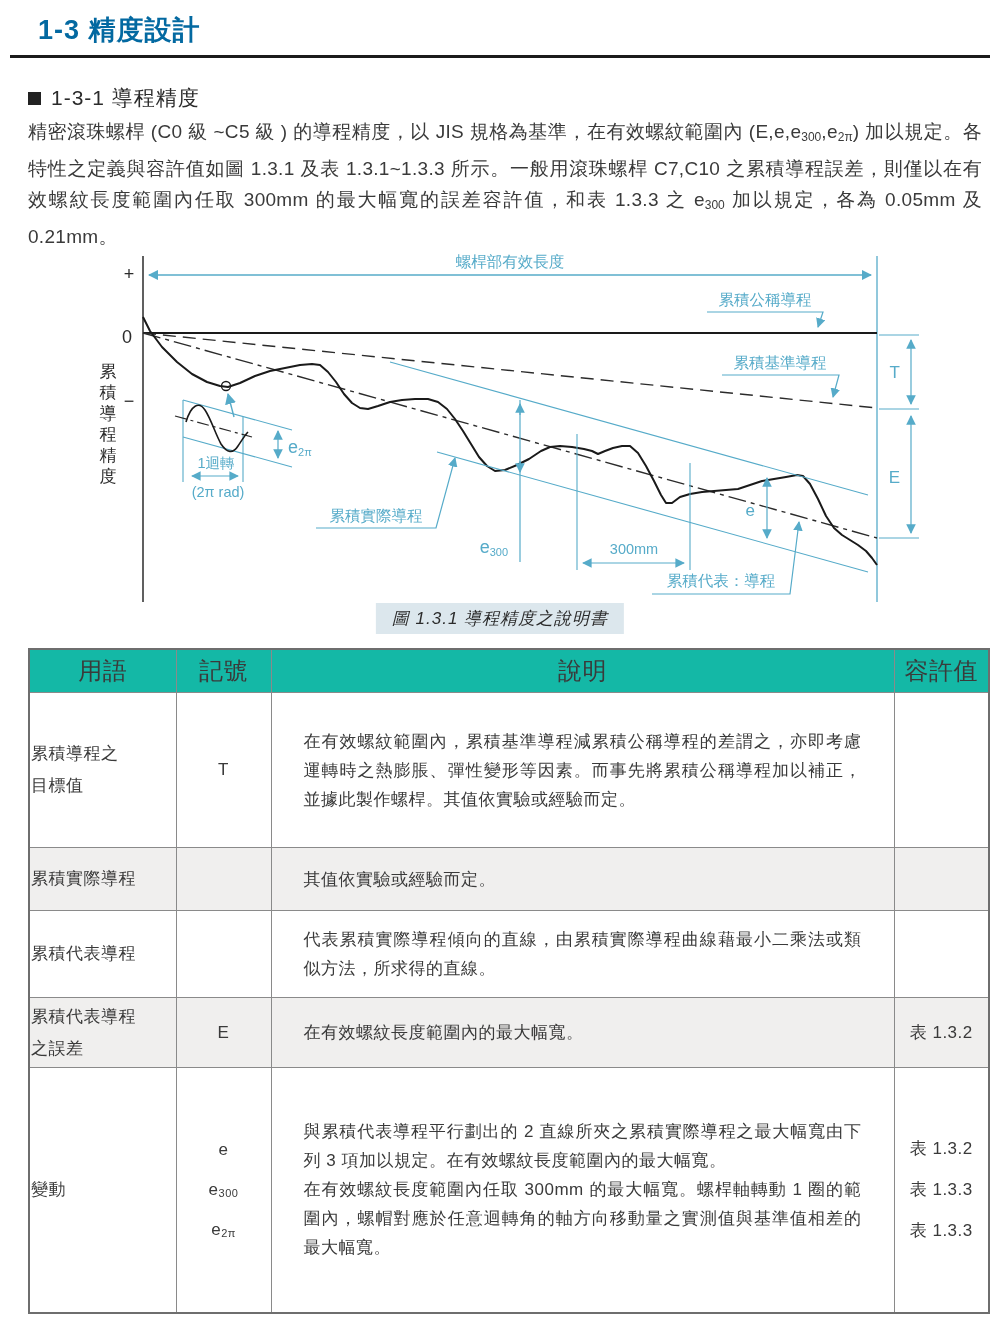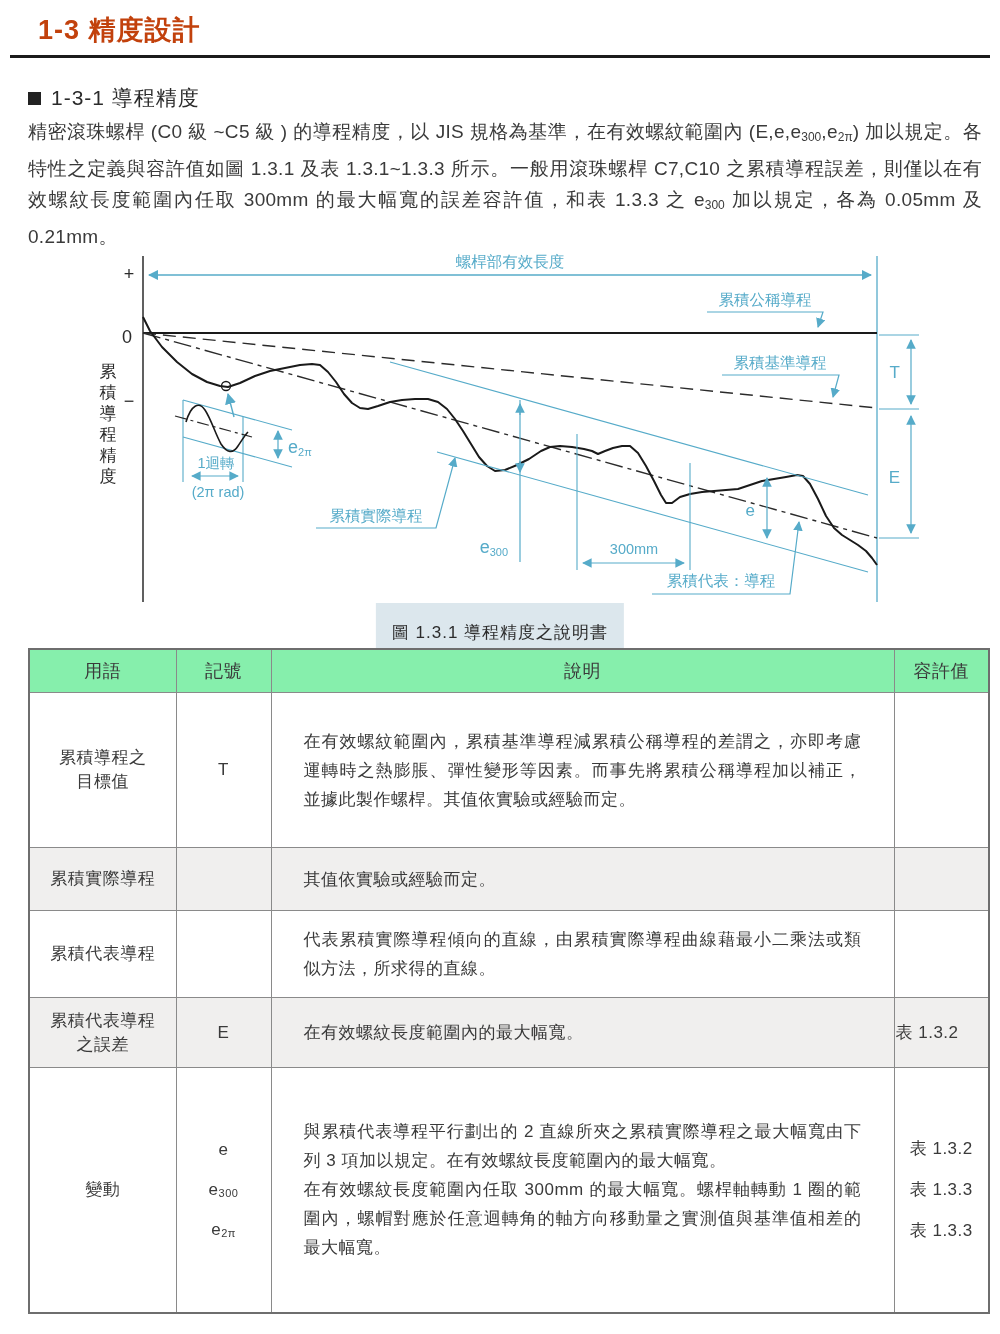"1-3 精度設計" .page-title { color: #c2410c -> #0369a1 }
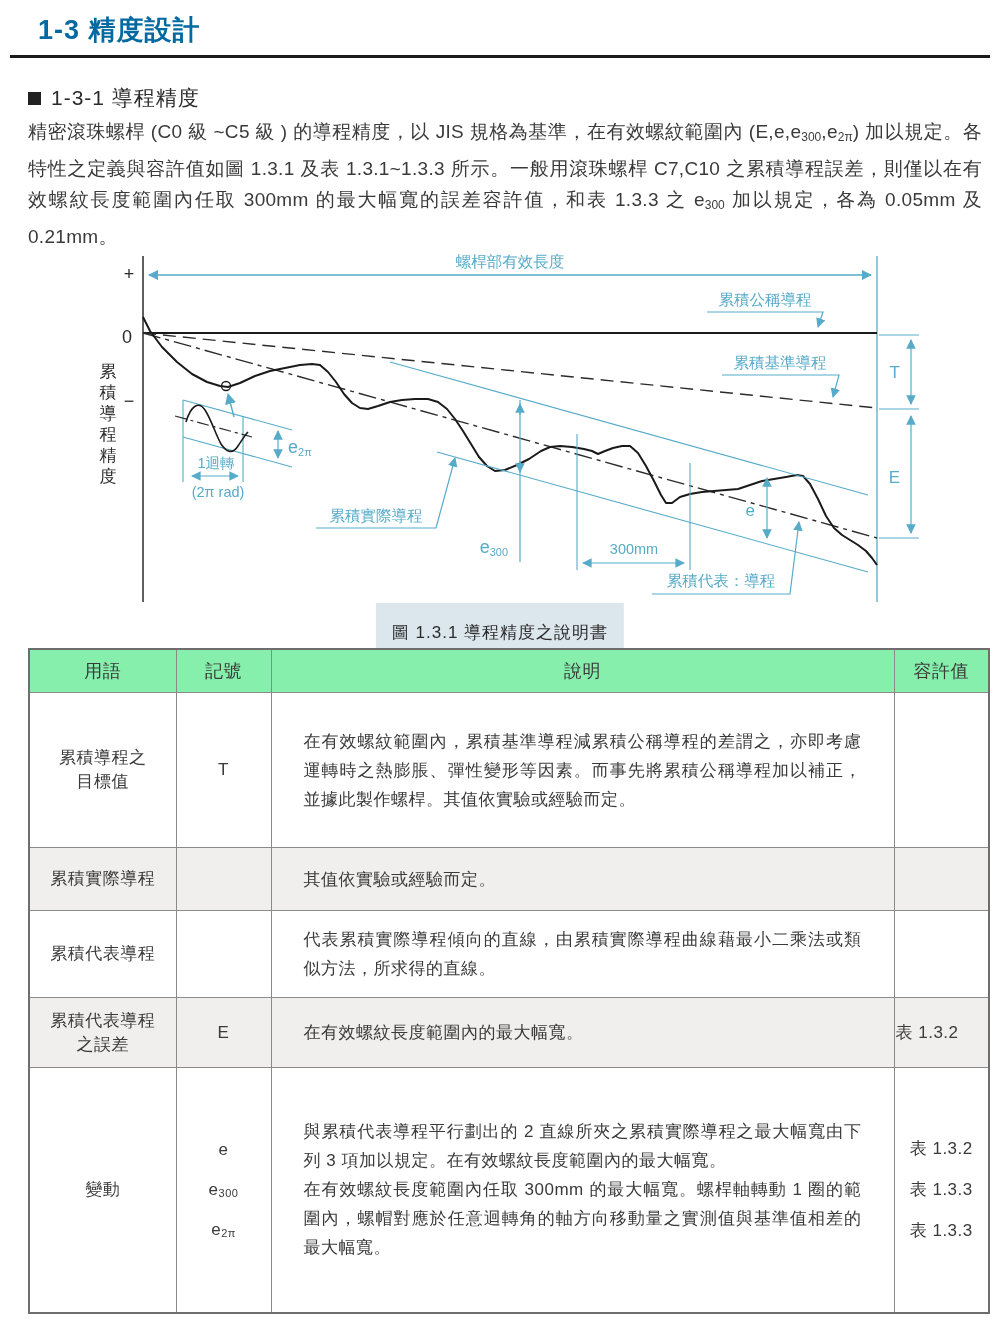"圖 1.3.1 導程精度之說明書" .fig-caption { font-style: none -> italic; padding: 18px 16px -> 4px 16px }
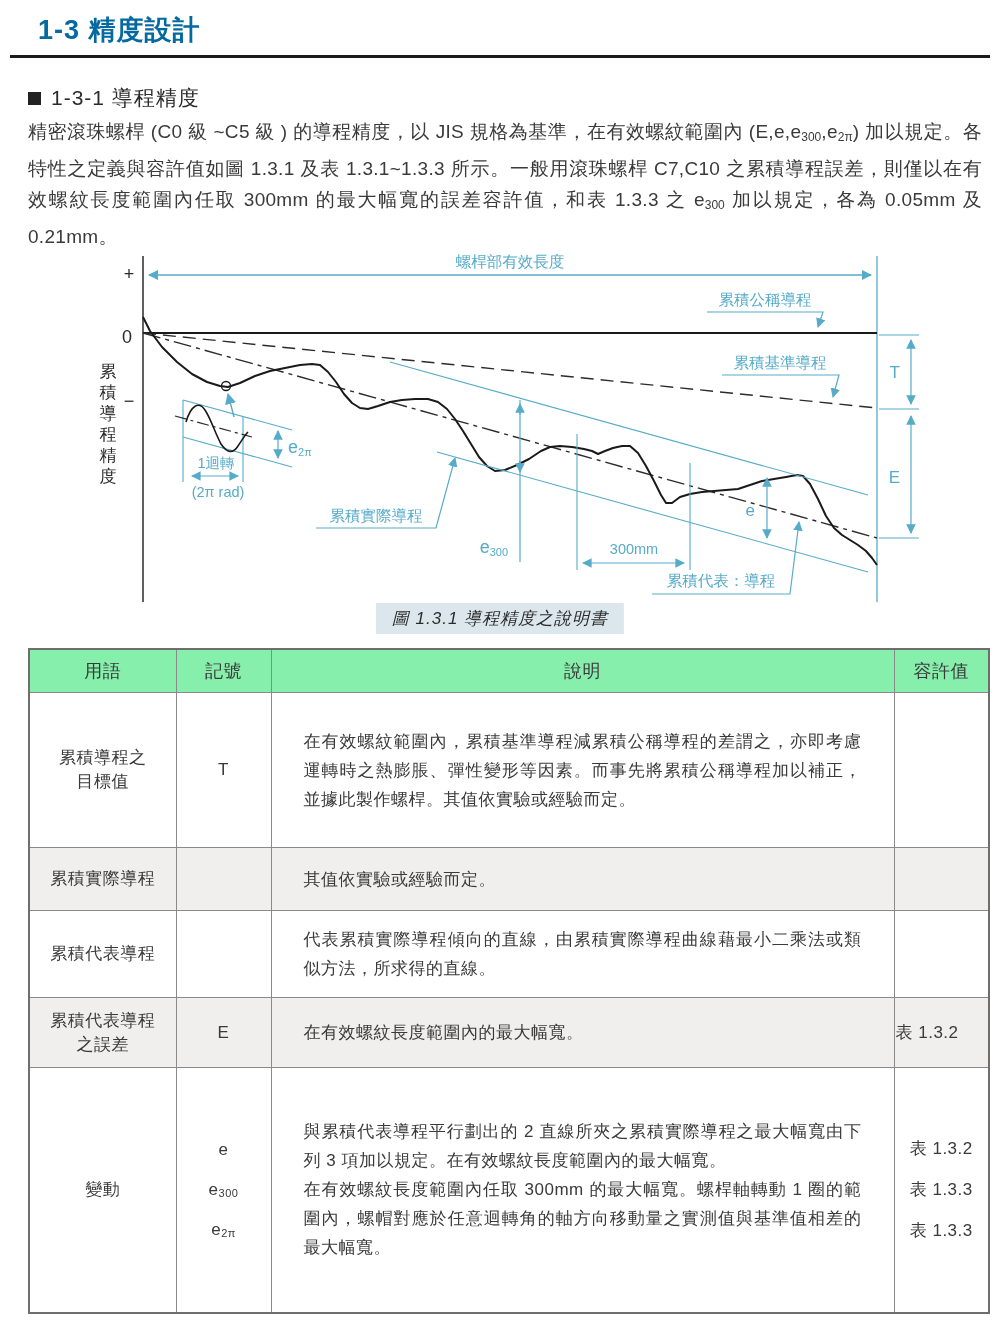"用語" th.hdr { background: #86efac -> #14b8a6; font-size: 18px -> 24px }
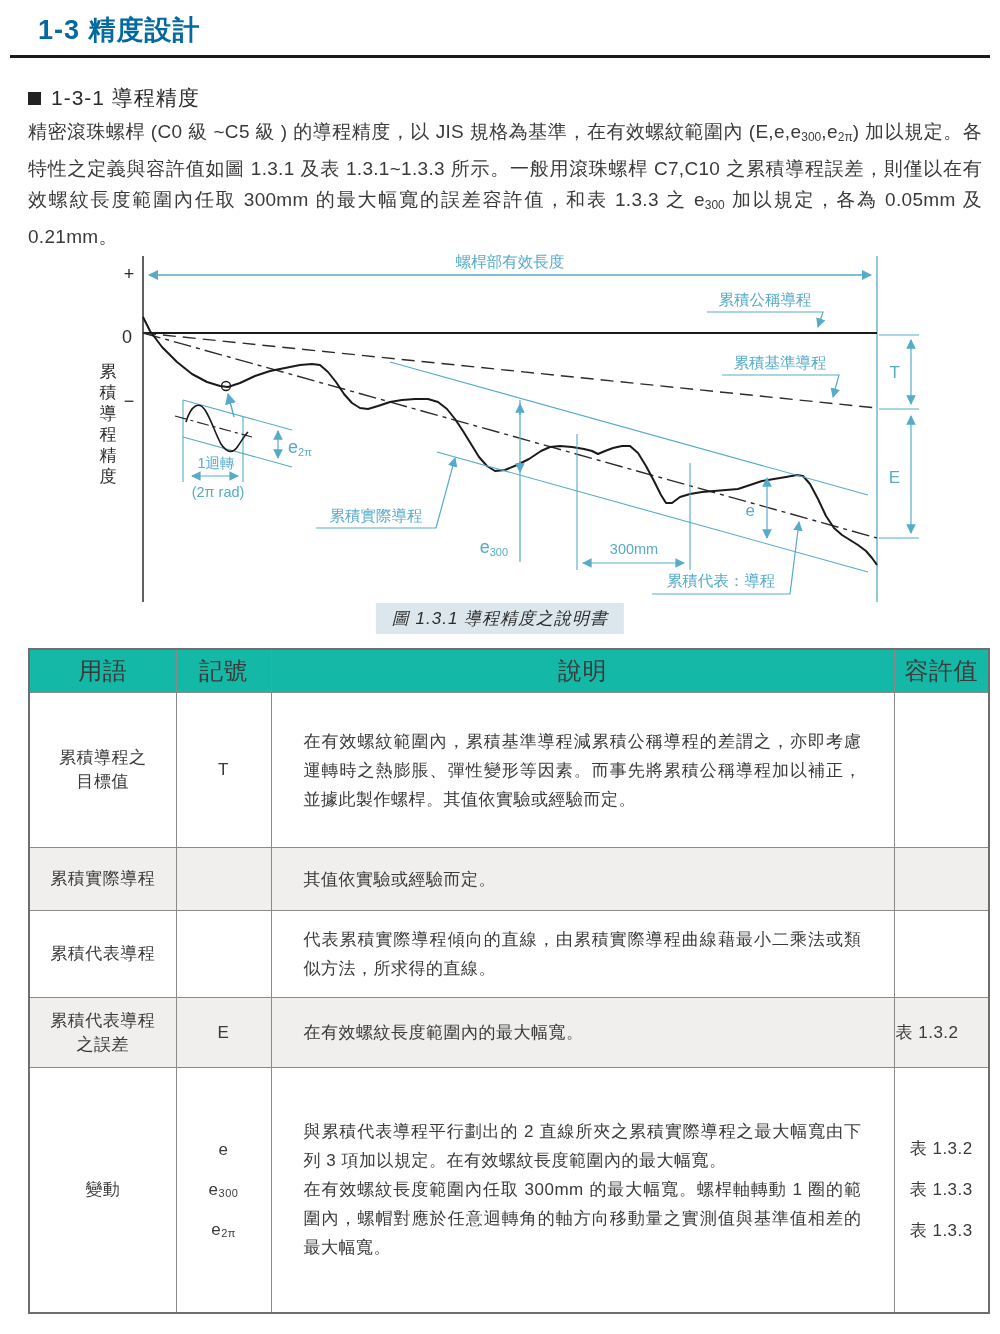"累積導程之" td.term { line-height: 24px -> 32px; text-align: center -> none }
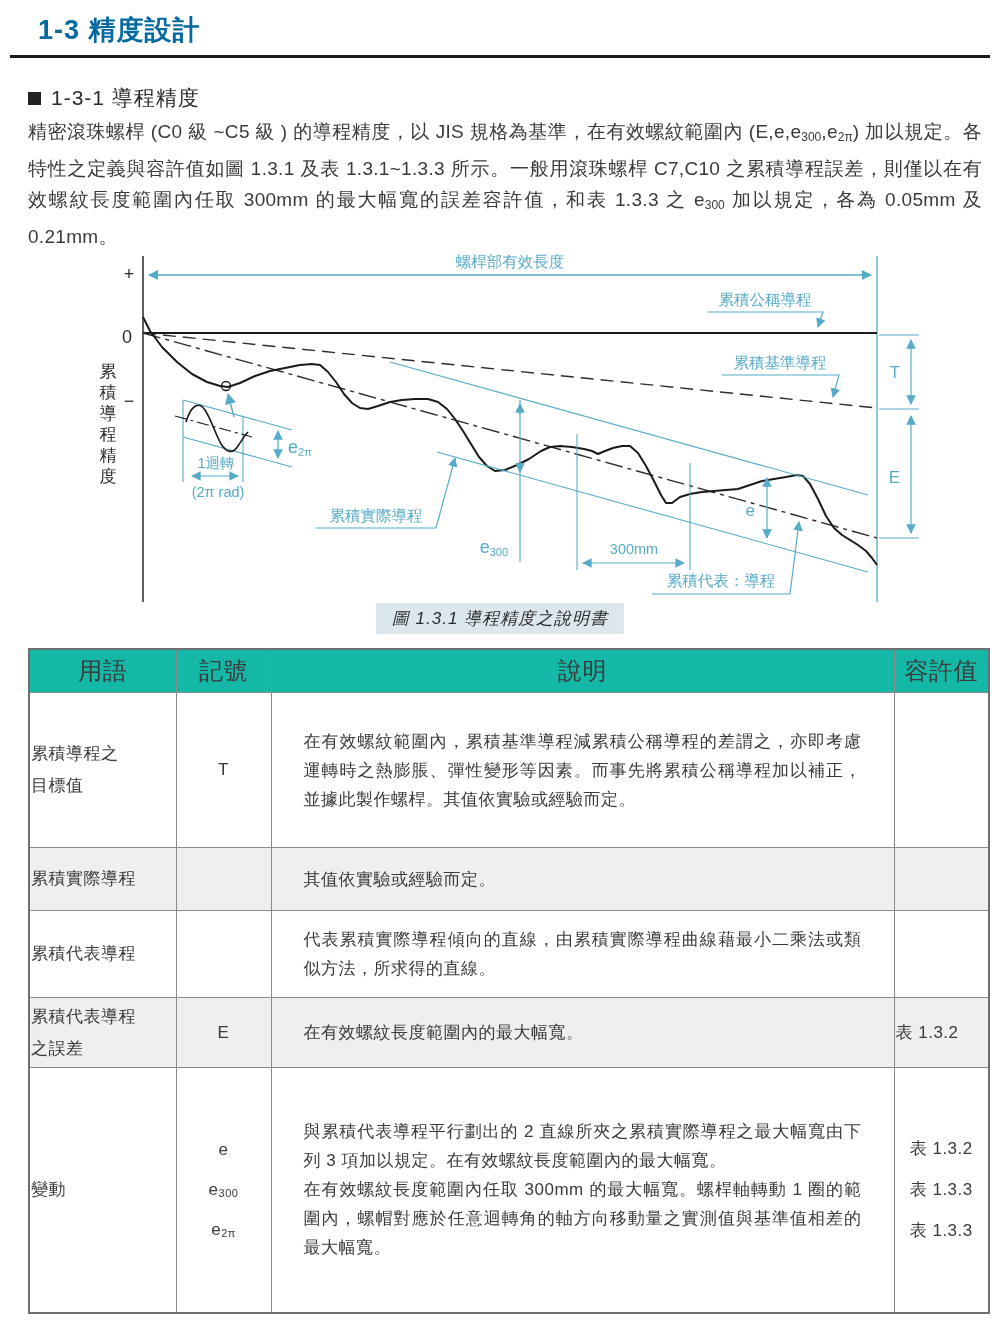"表 1.3.2" td.allow { text-align: none -> center }
